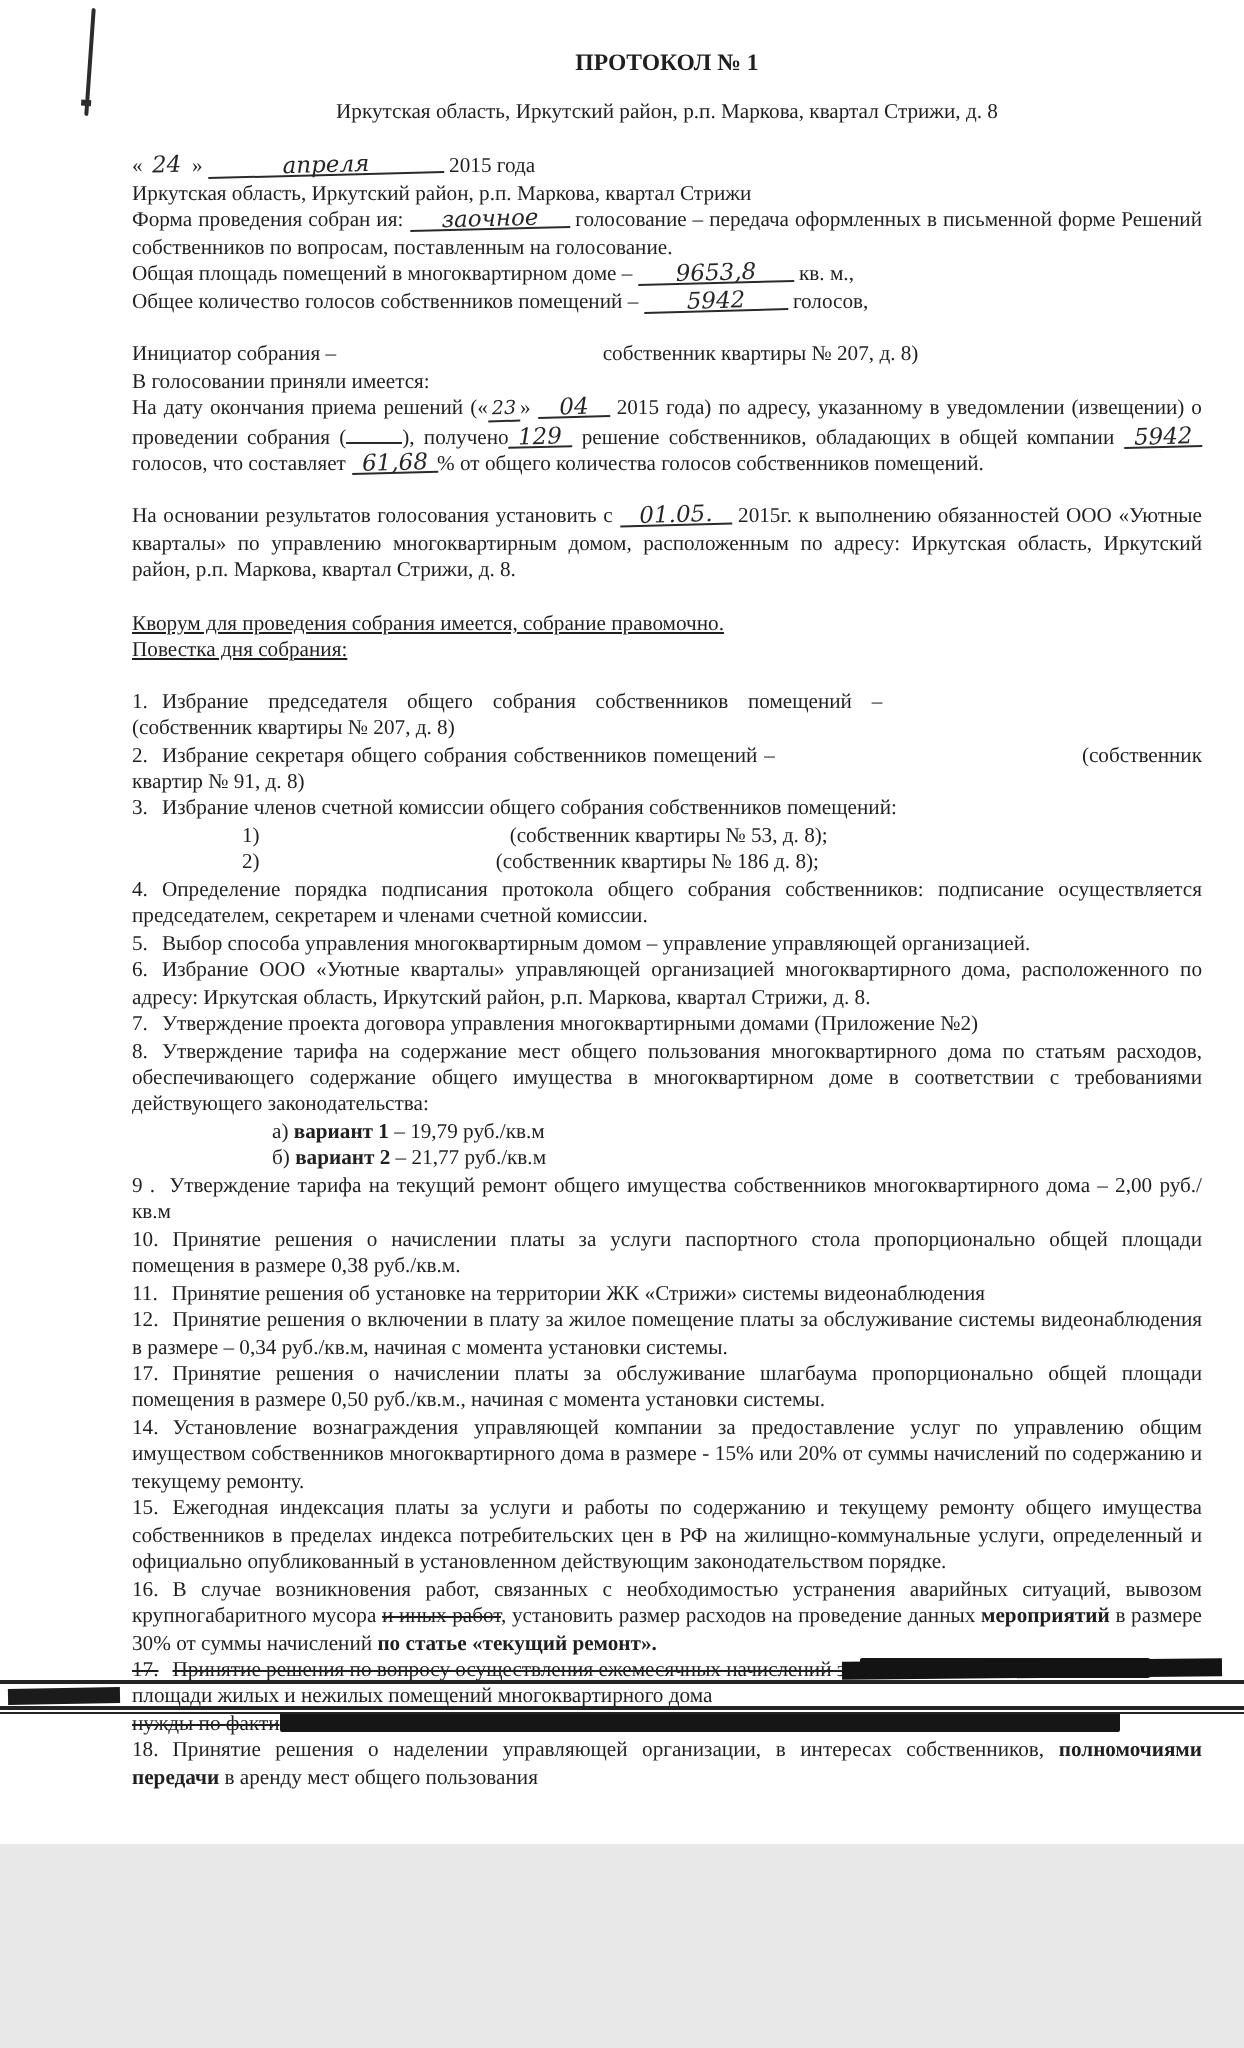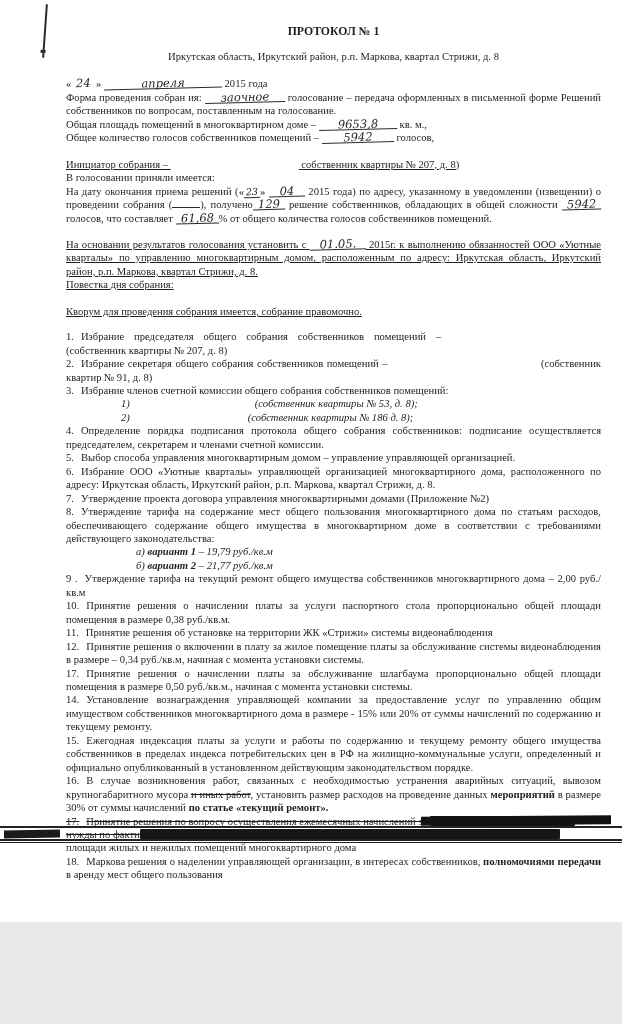"Иркутская область, Иркутский район, р.п. Маркова, квартал Стрижи" p { html: none -> <p>Иркутская область, Иркутский район, р.п. Маркова, квартал Стрижи</p> }
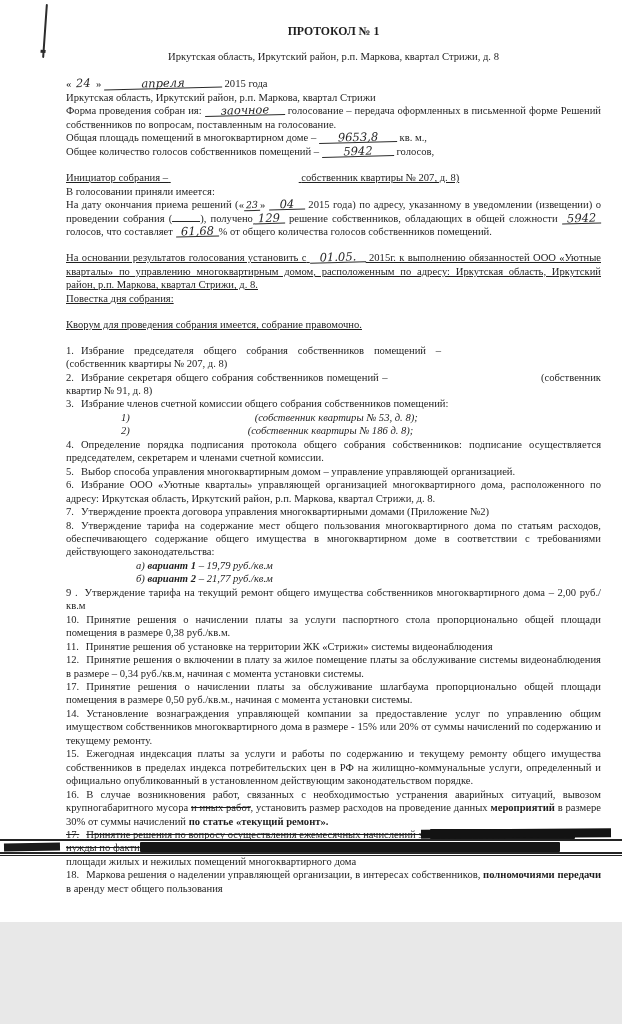"Инициатор собрания – собственник" .mt { text-decoration: underline -> none }
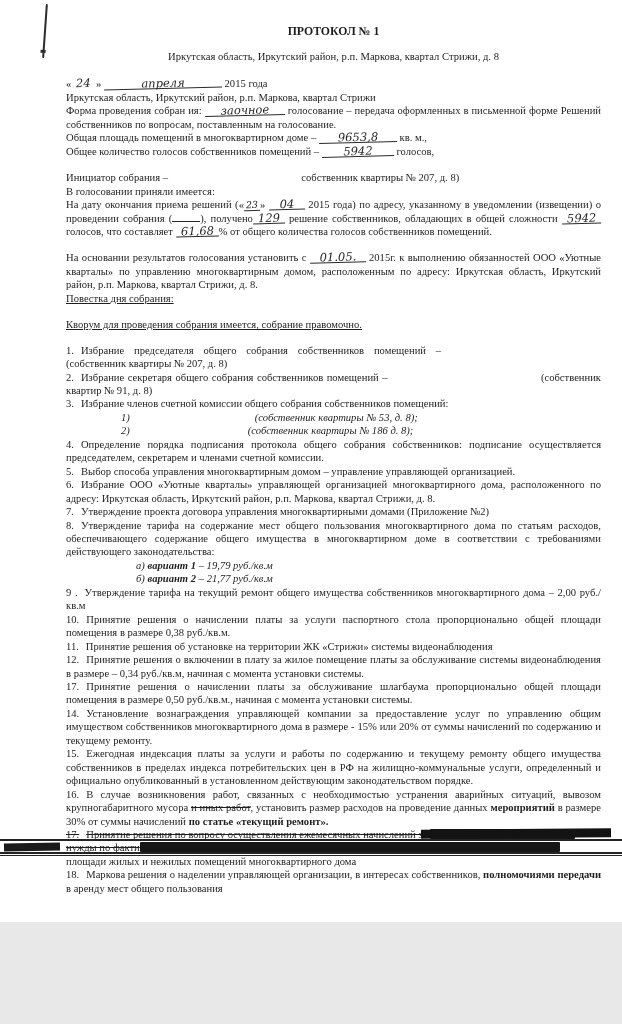"решение собственников, обладающих в" span { text: сложности -> компании }
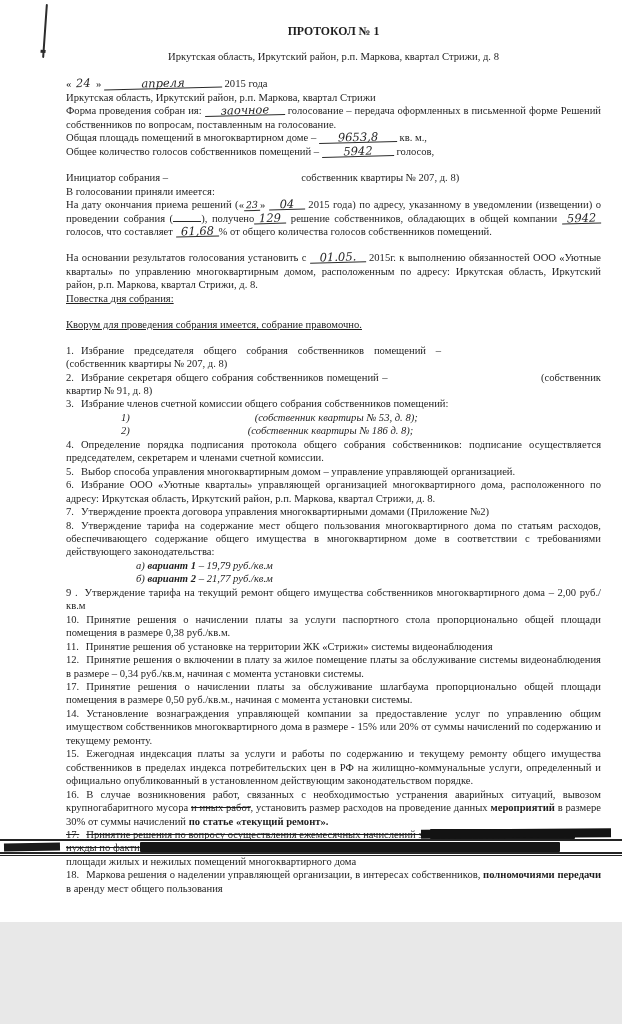"Повестка дня собрания:" p.ul { order: before "Кворум для проведения собрания имеется," -> after "Кворум для проведения собрания имеется," }
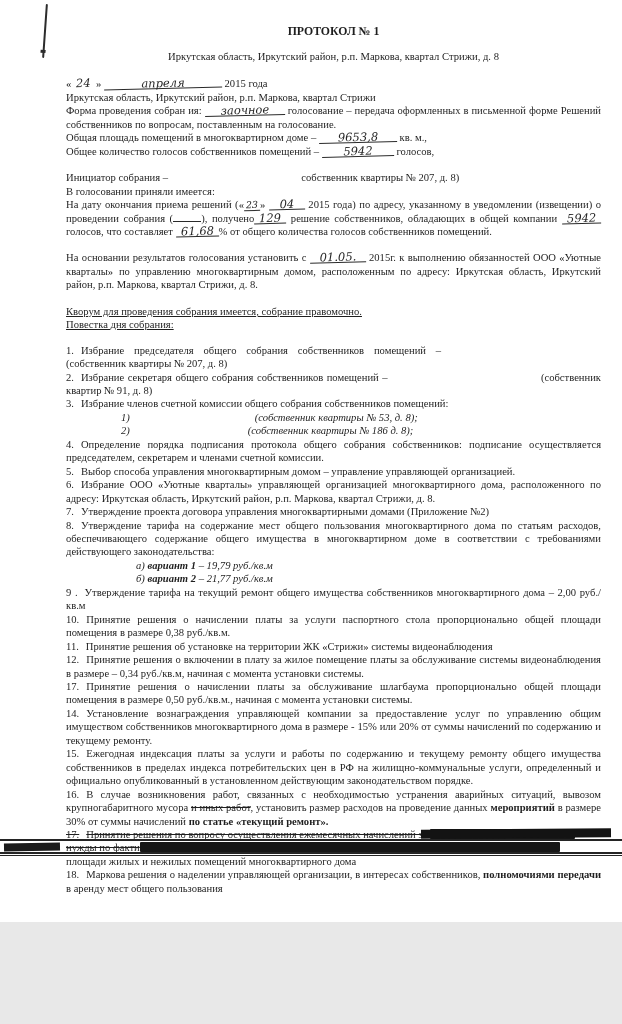"1) (собственник квартиры № 53," .sub { font-style: italic -> none }
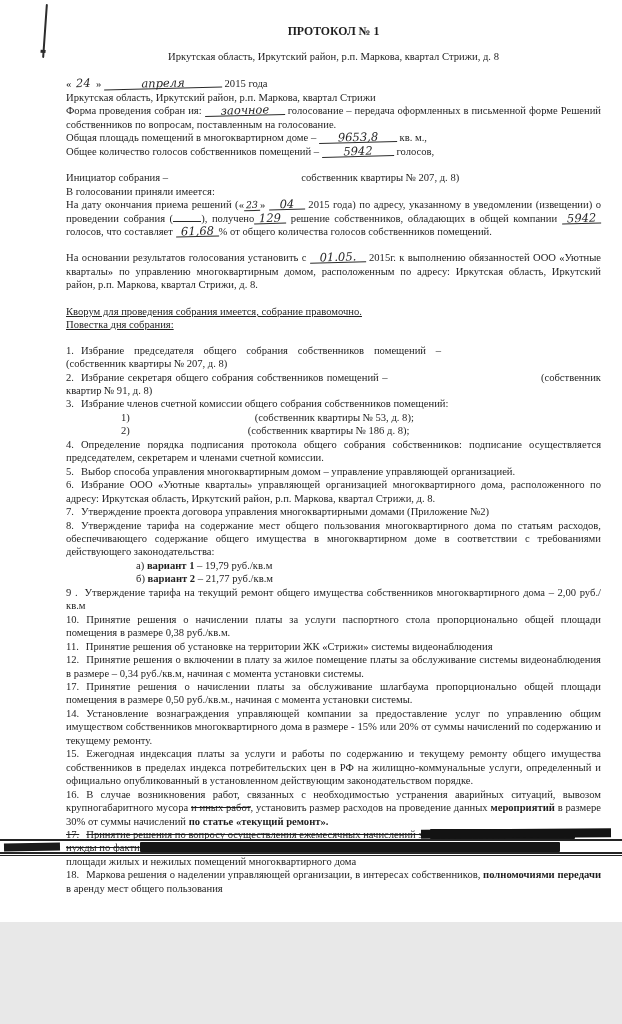"нужды по факти" span.rl { order: before "площади жилых и нежилых помещений" -> after "площади жилых и нежилых помещений" }
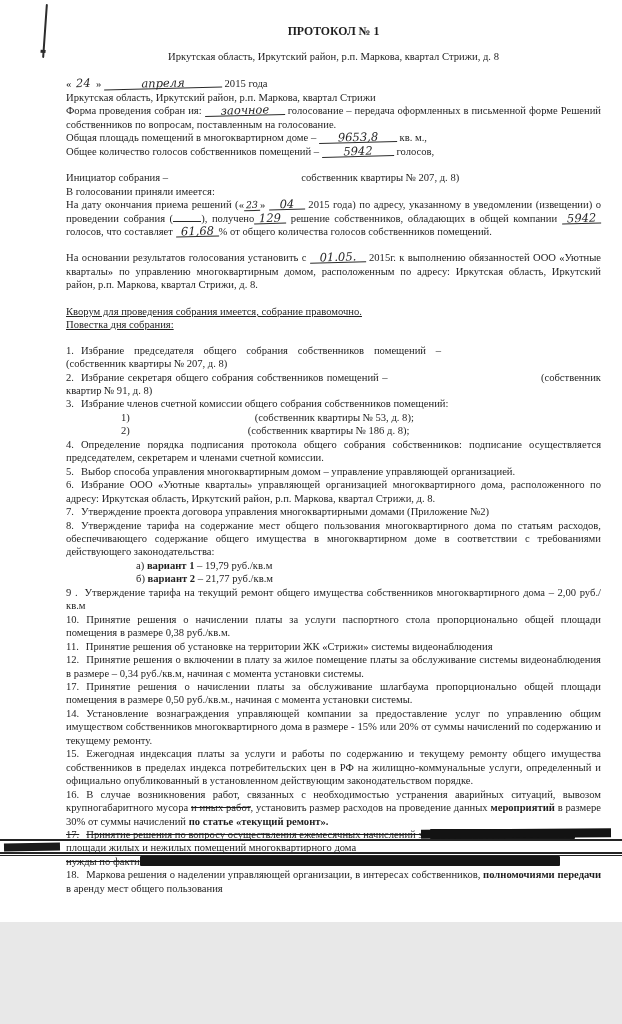"Маркова решения о наделении управляющей" span { text: Маркова -> Принятие }
